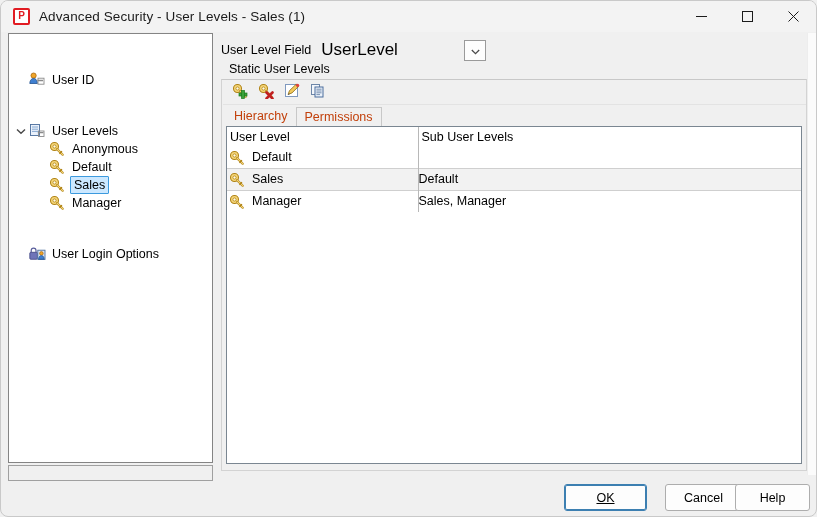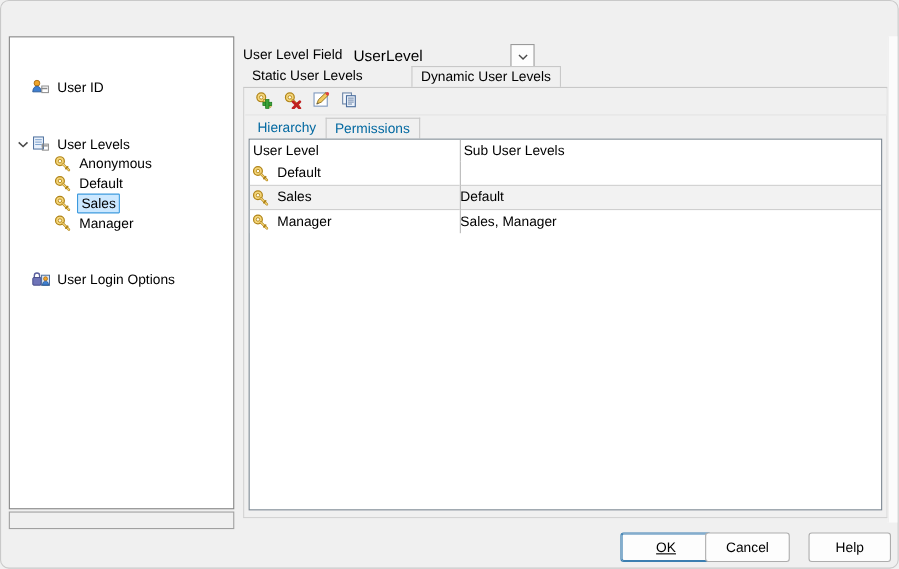"Advanced Security - User Levels" div.titlebar { html: none -> <div> <div></div> <div>Advanced Security - User Levels - Sales (1)</div> <div> <div> <svg> <line></line> </svg> </div> <div> <svg> <rect></rect> </svg> </div> <div> <svg> <line></line> <line></line> </svg> </div> </div> </div> }
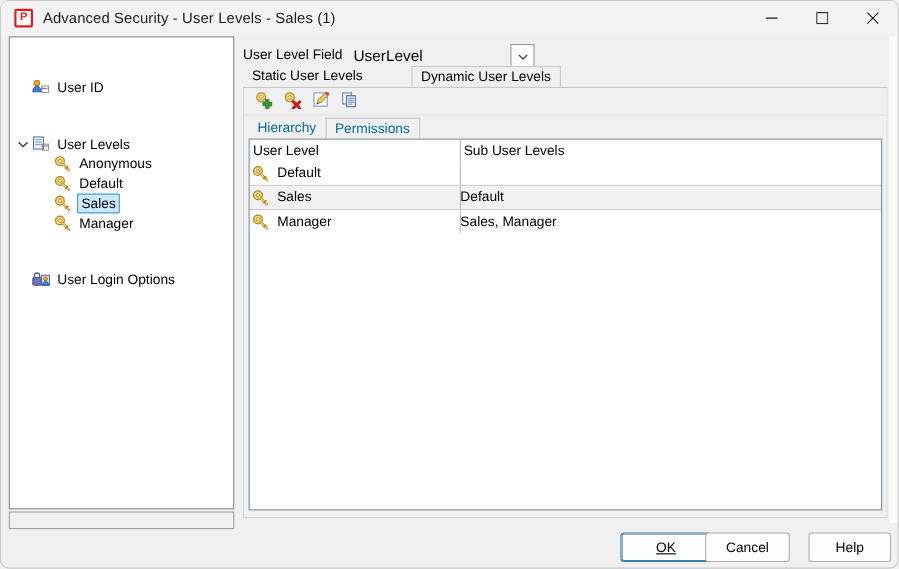"UserLevel" .field-value { font-size: 14px -> 17px }
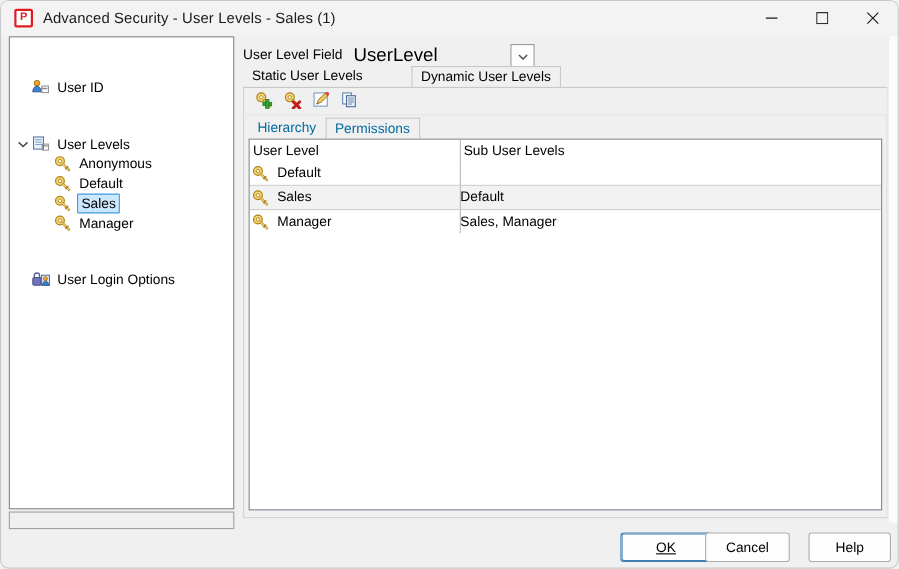"Static User Levels" .tabstrip { gap: 36px -> none }
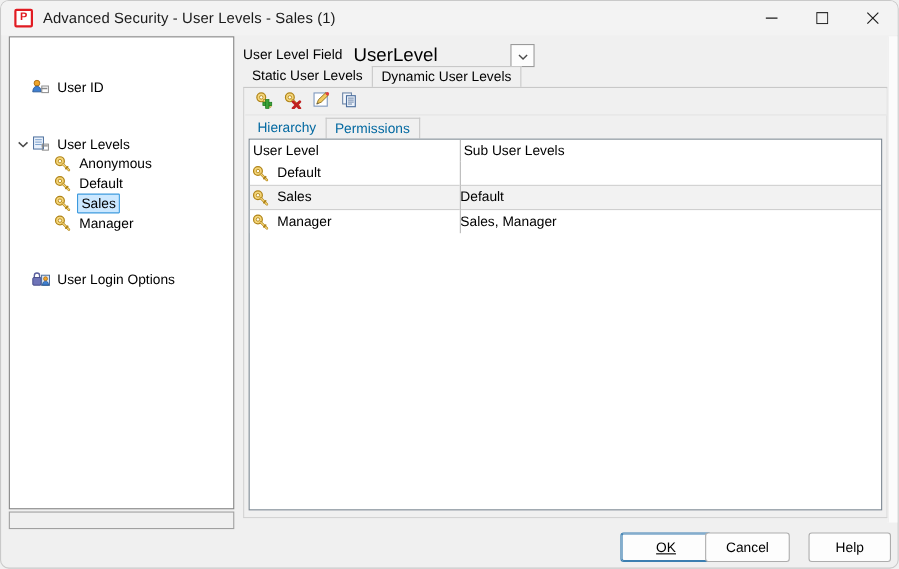"Dynamic User Levels" div.tab { html: <div>Dynamic User Levels</div> -> none }
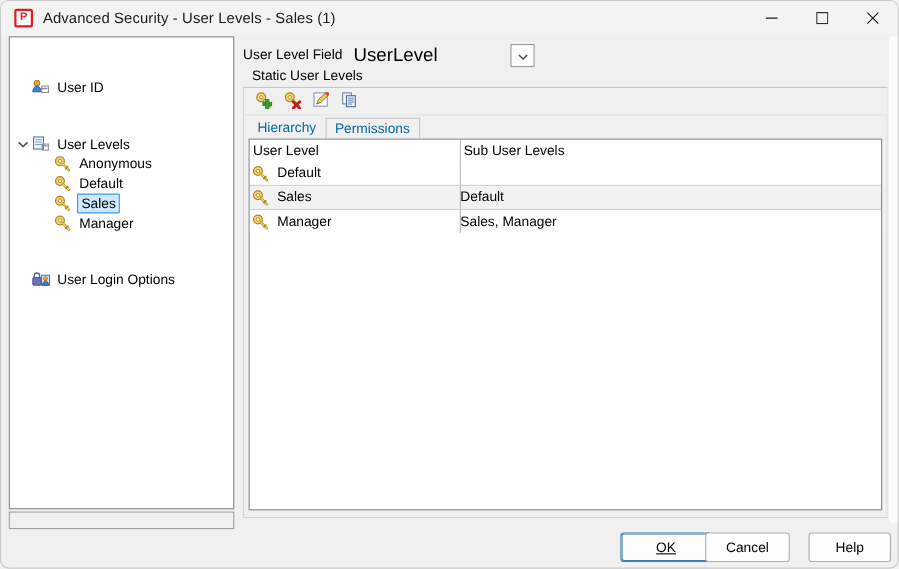"Hierarchy" .itab { color: #0369a1 -> #c2410c }
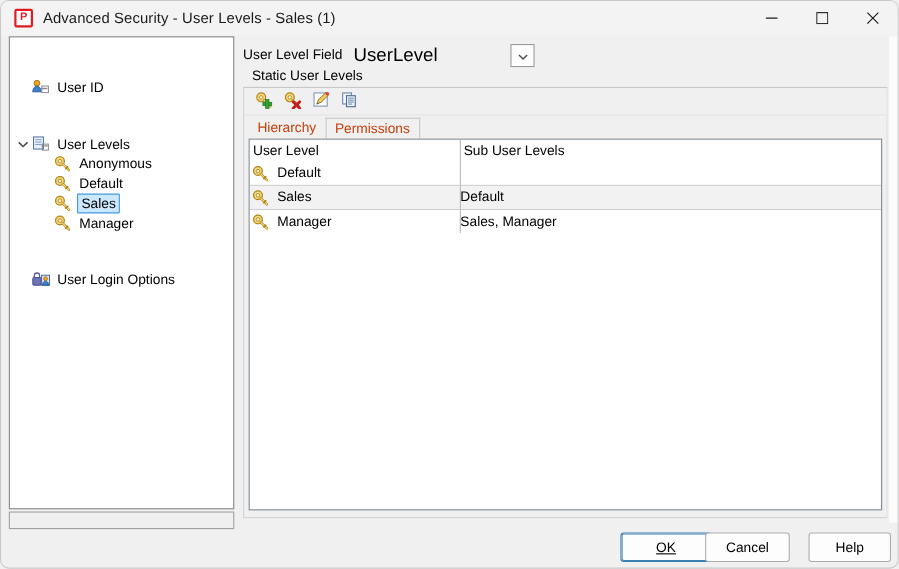"Cancel" #cancel-button { left: 640px -> 664px }
